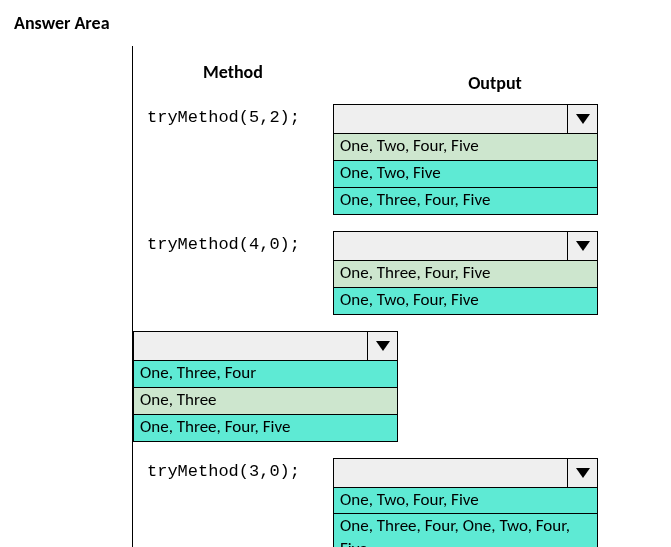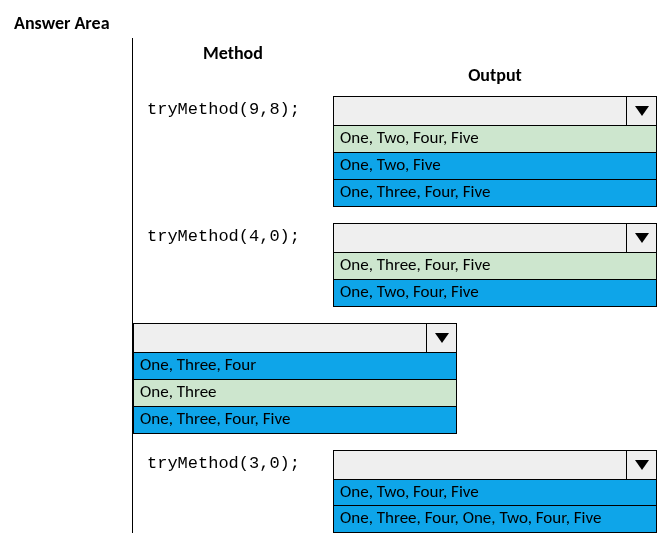"Answer Area" .title { margin: 2px 0 4px 0 -> 2px 0 12px 0 }
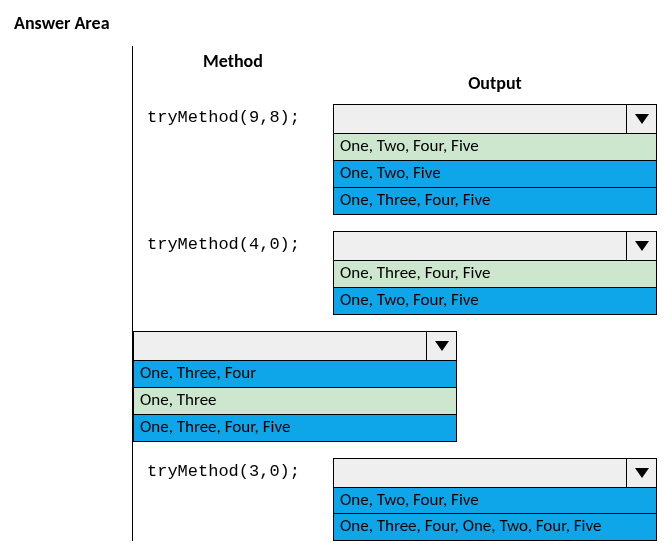"Method" .row.header { align-items: none -> center }
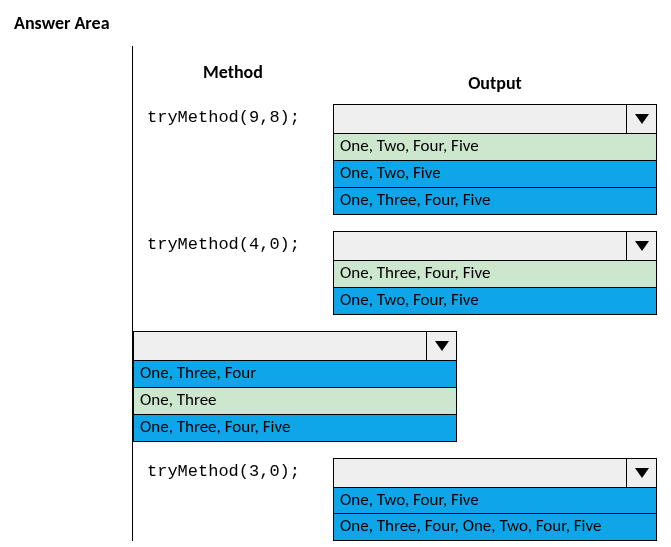"tryMethod(9,8);" div.method-label { text: 9,8 -> 5,2 }
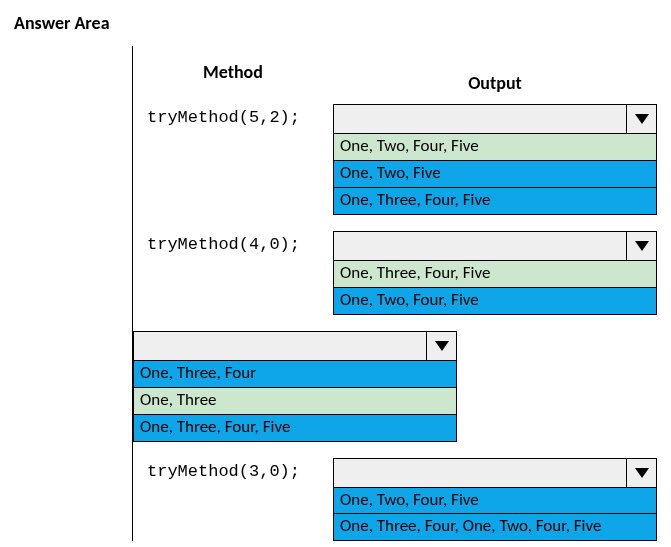"One, Two, Four, Five" .dropdown-area { width: 324px -> 265px }
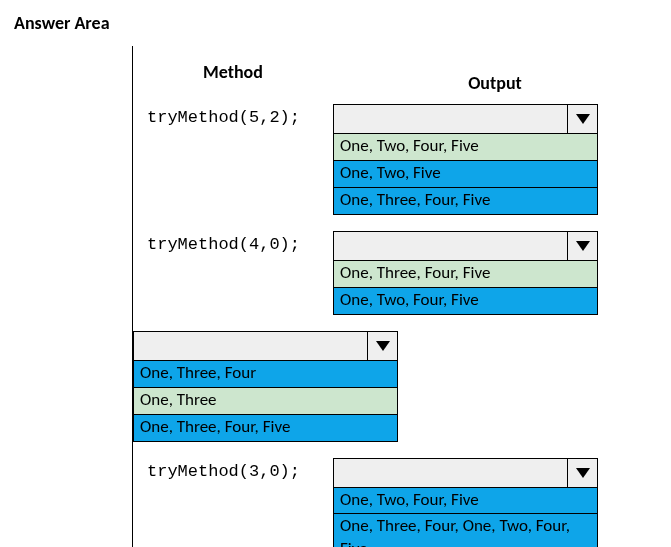"One, Two, Five" .opt { background: #0ea5e9 -> #5eead4 }
